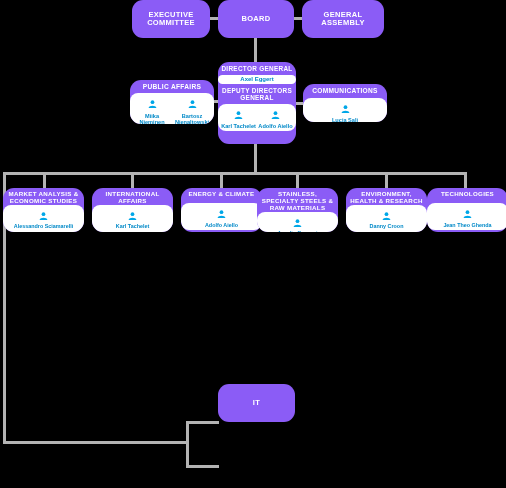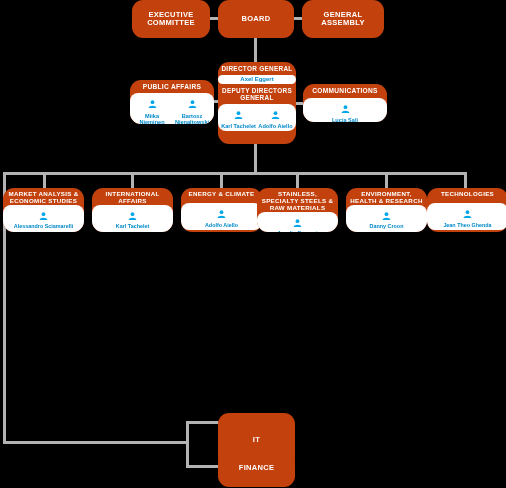"EXECUTIVE COMMITTEE" .node { background: #c2410c -> #8b5cf6 }
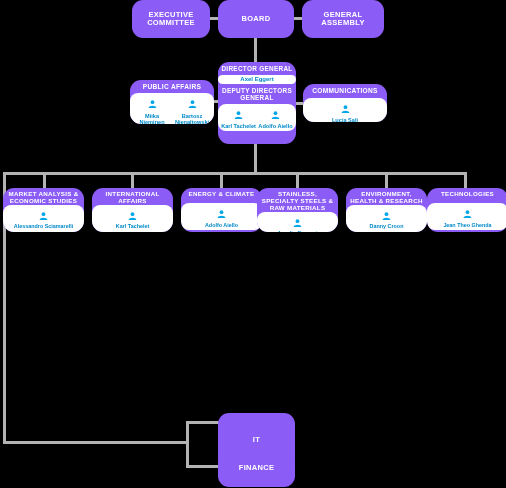"IT" #n-it { height: 54px -> 38px; top: 413px -> 384px }
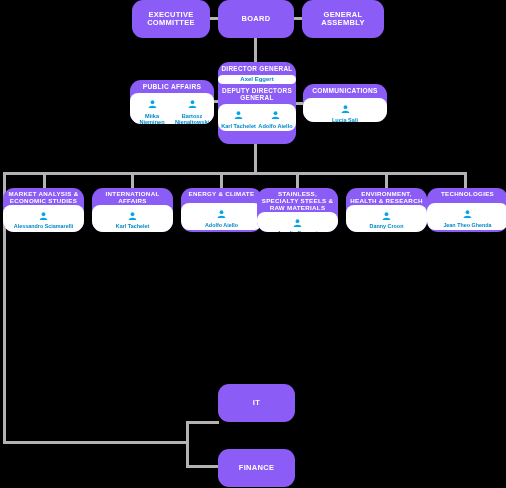"FINANCE" div.node { html: <div> <div>FINANCE</div> </div> -> none }
